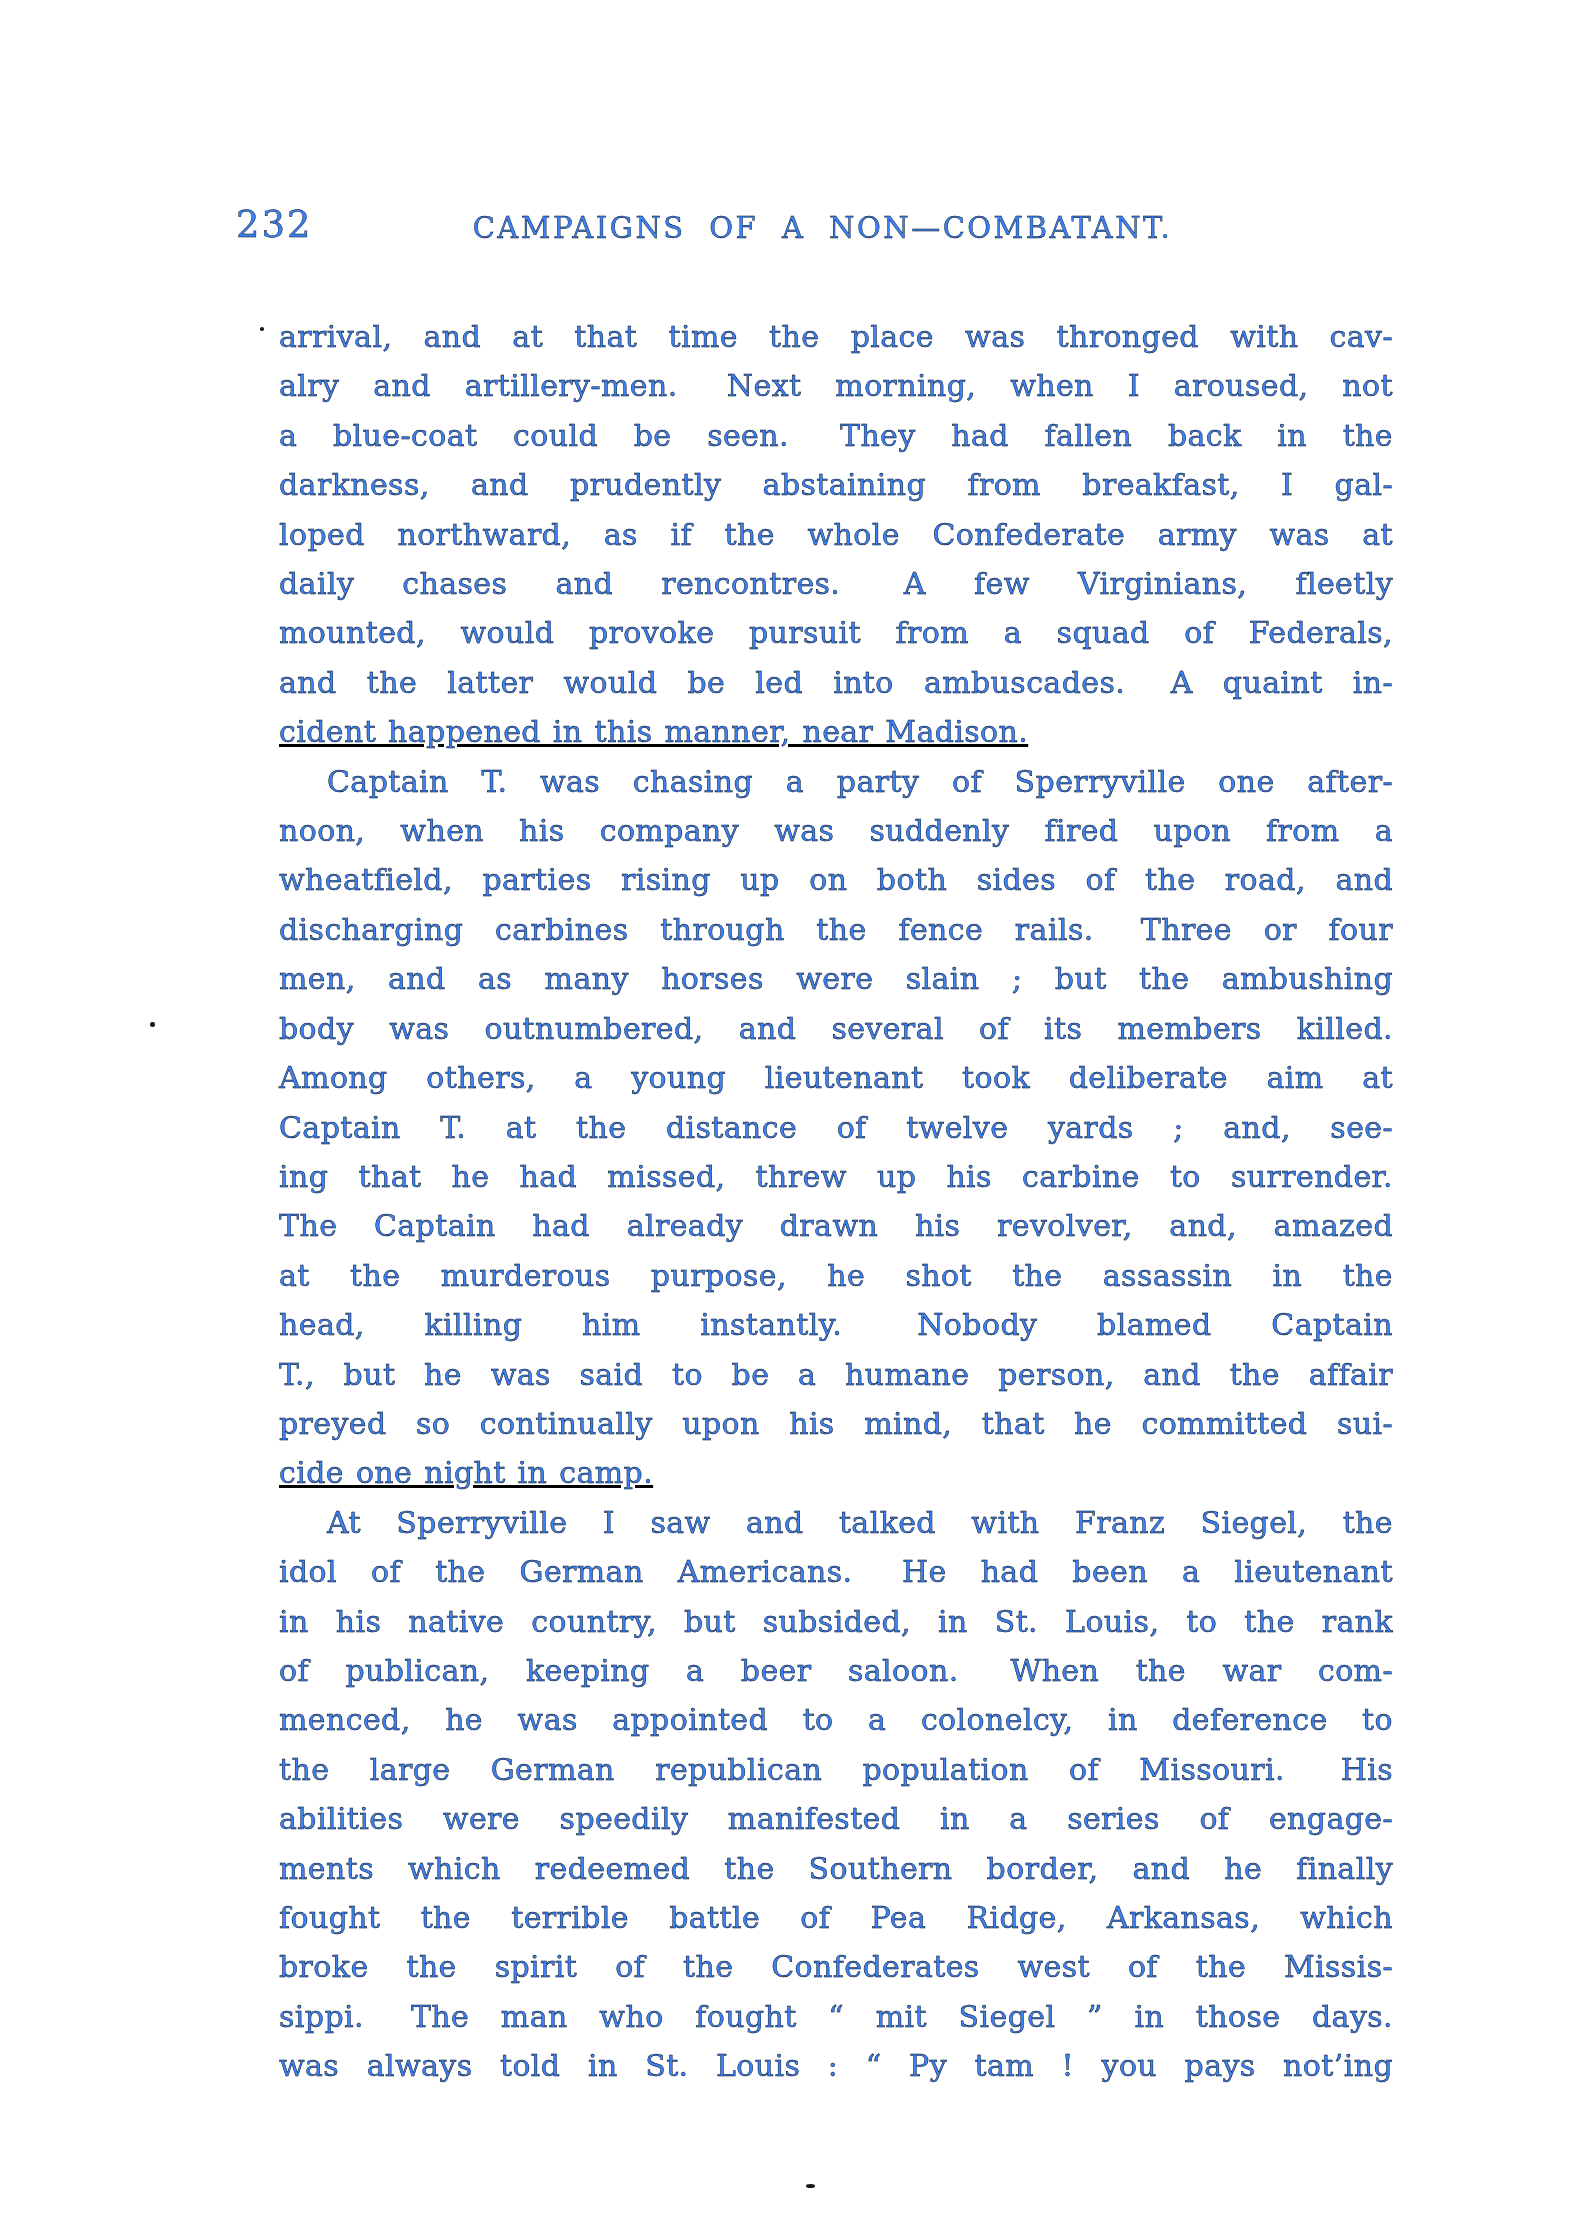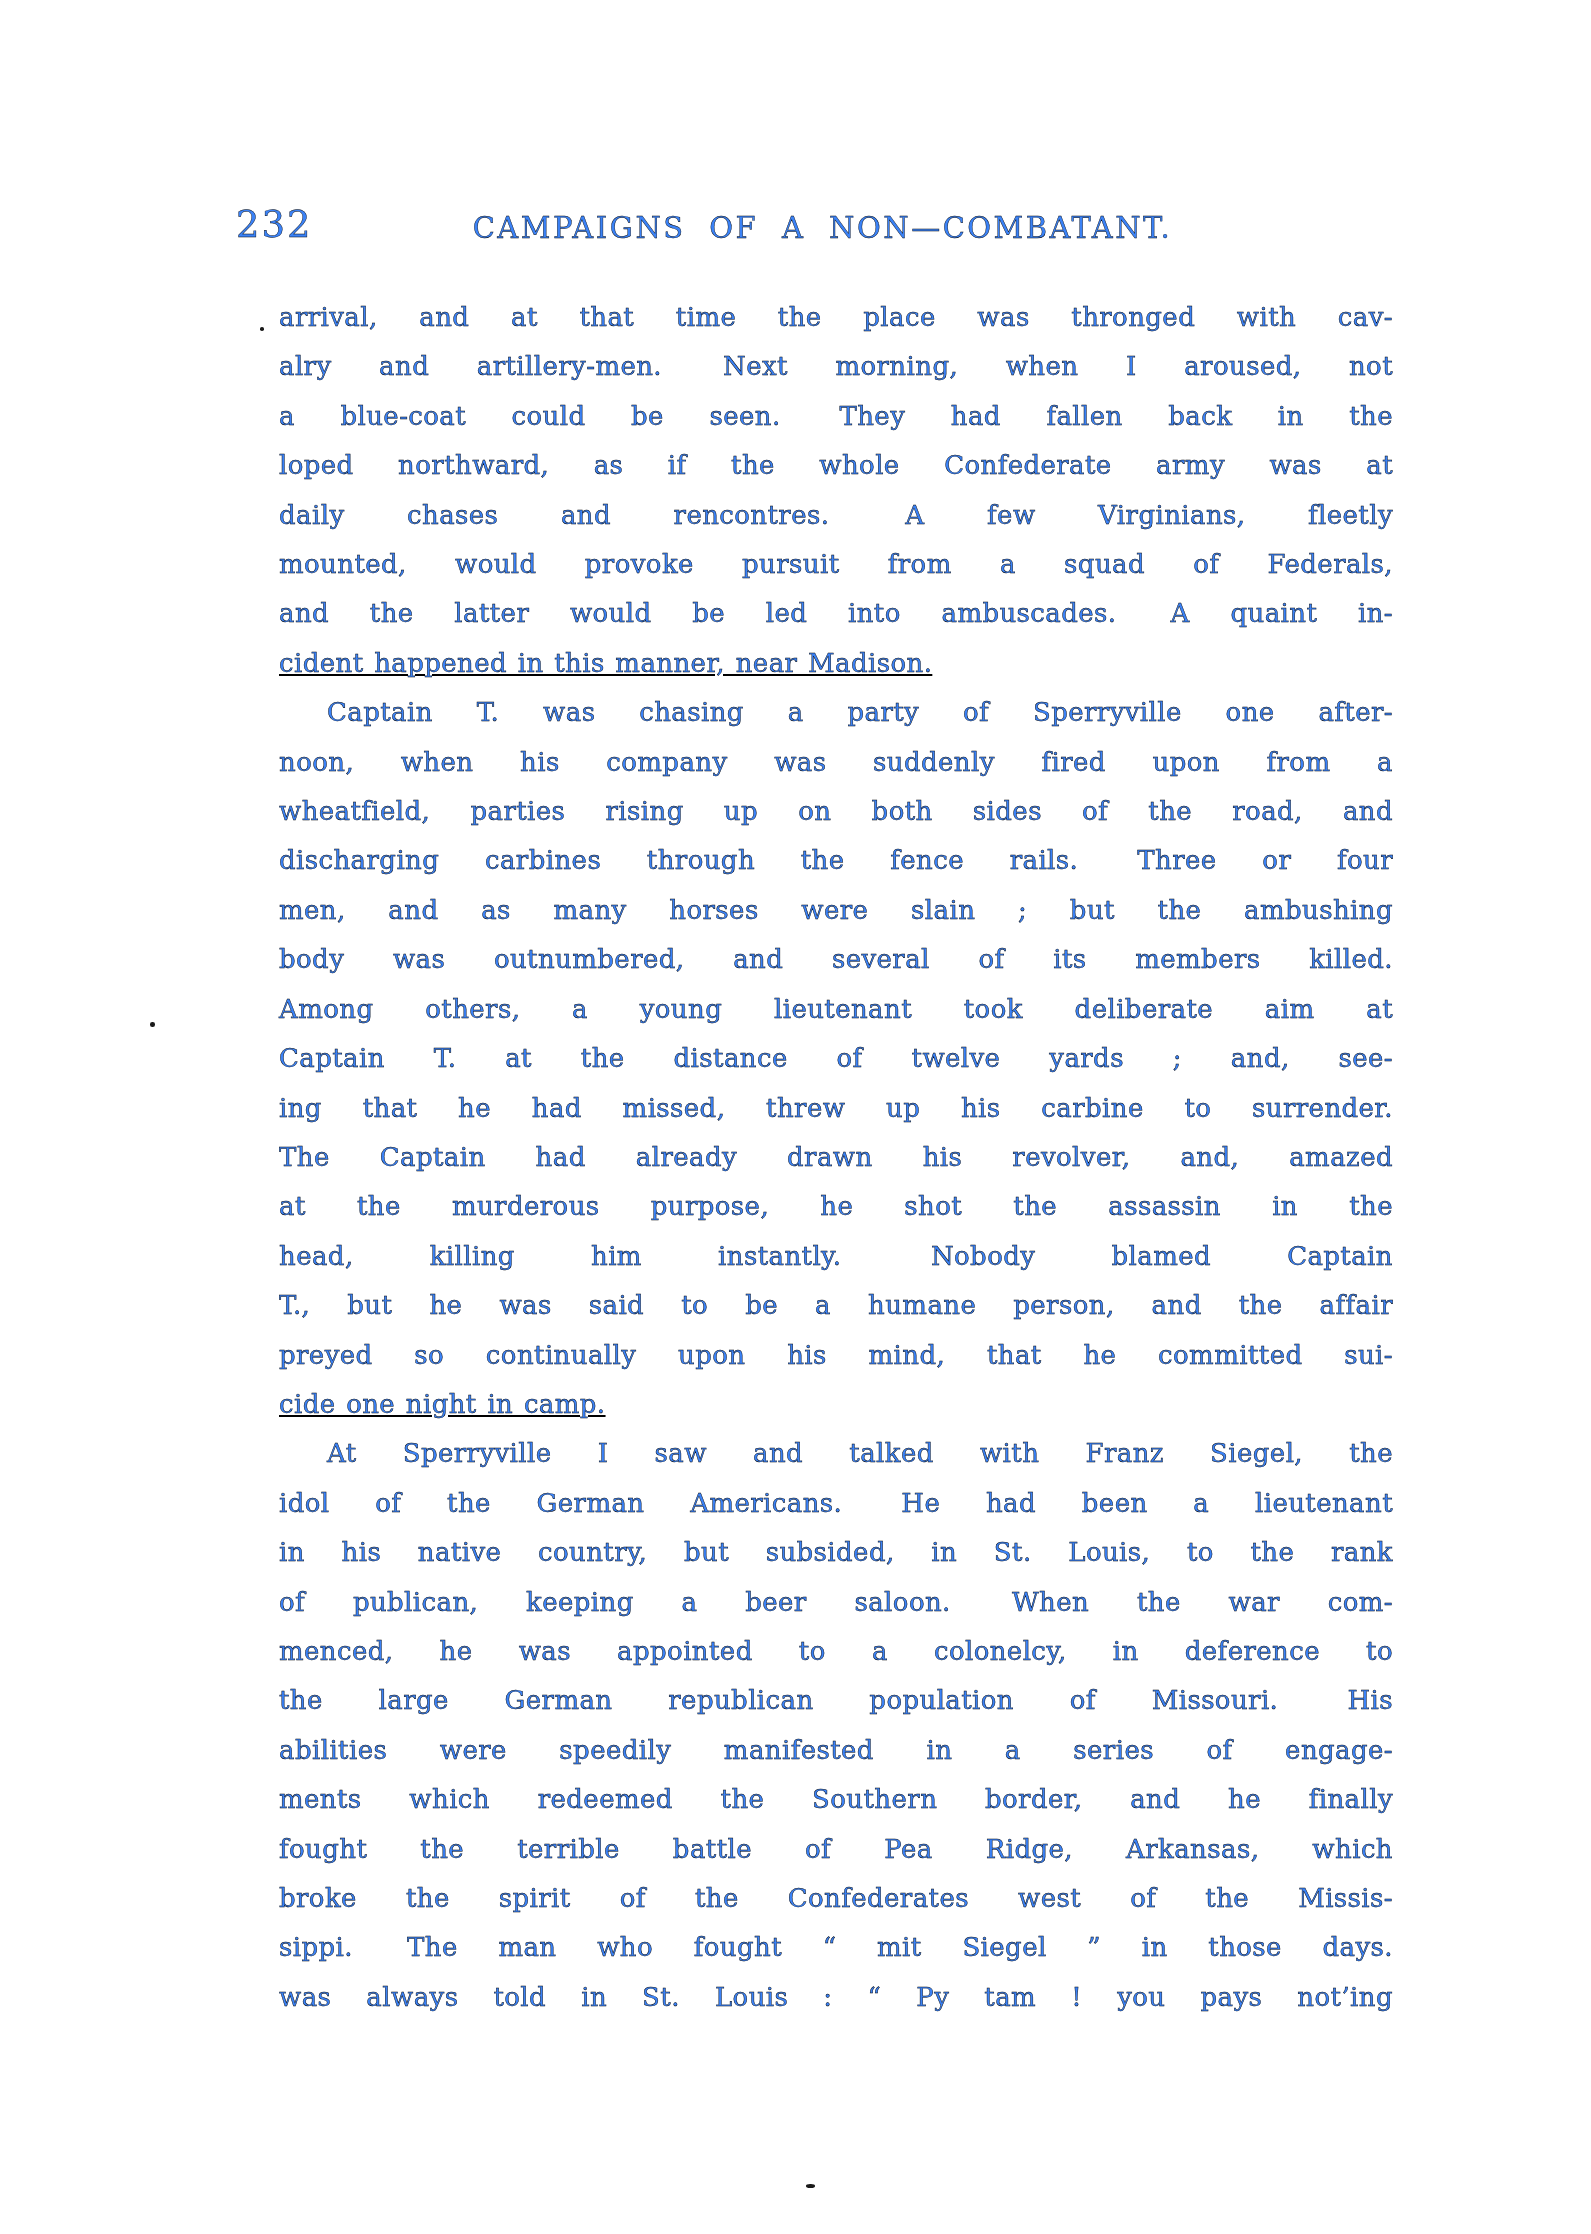"arrival, and at that time" .text-block { font-size: 26px -> 30px; top: 293px -> 312px }
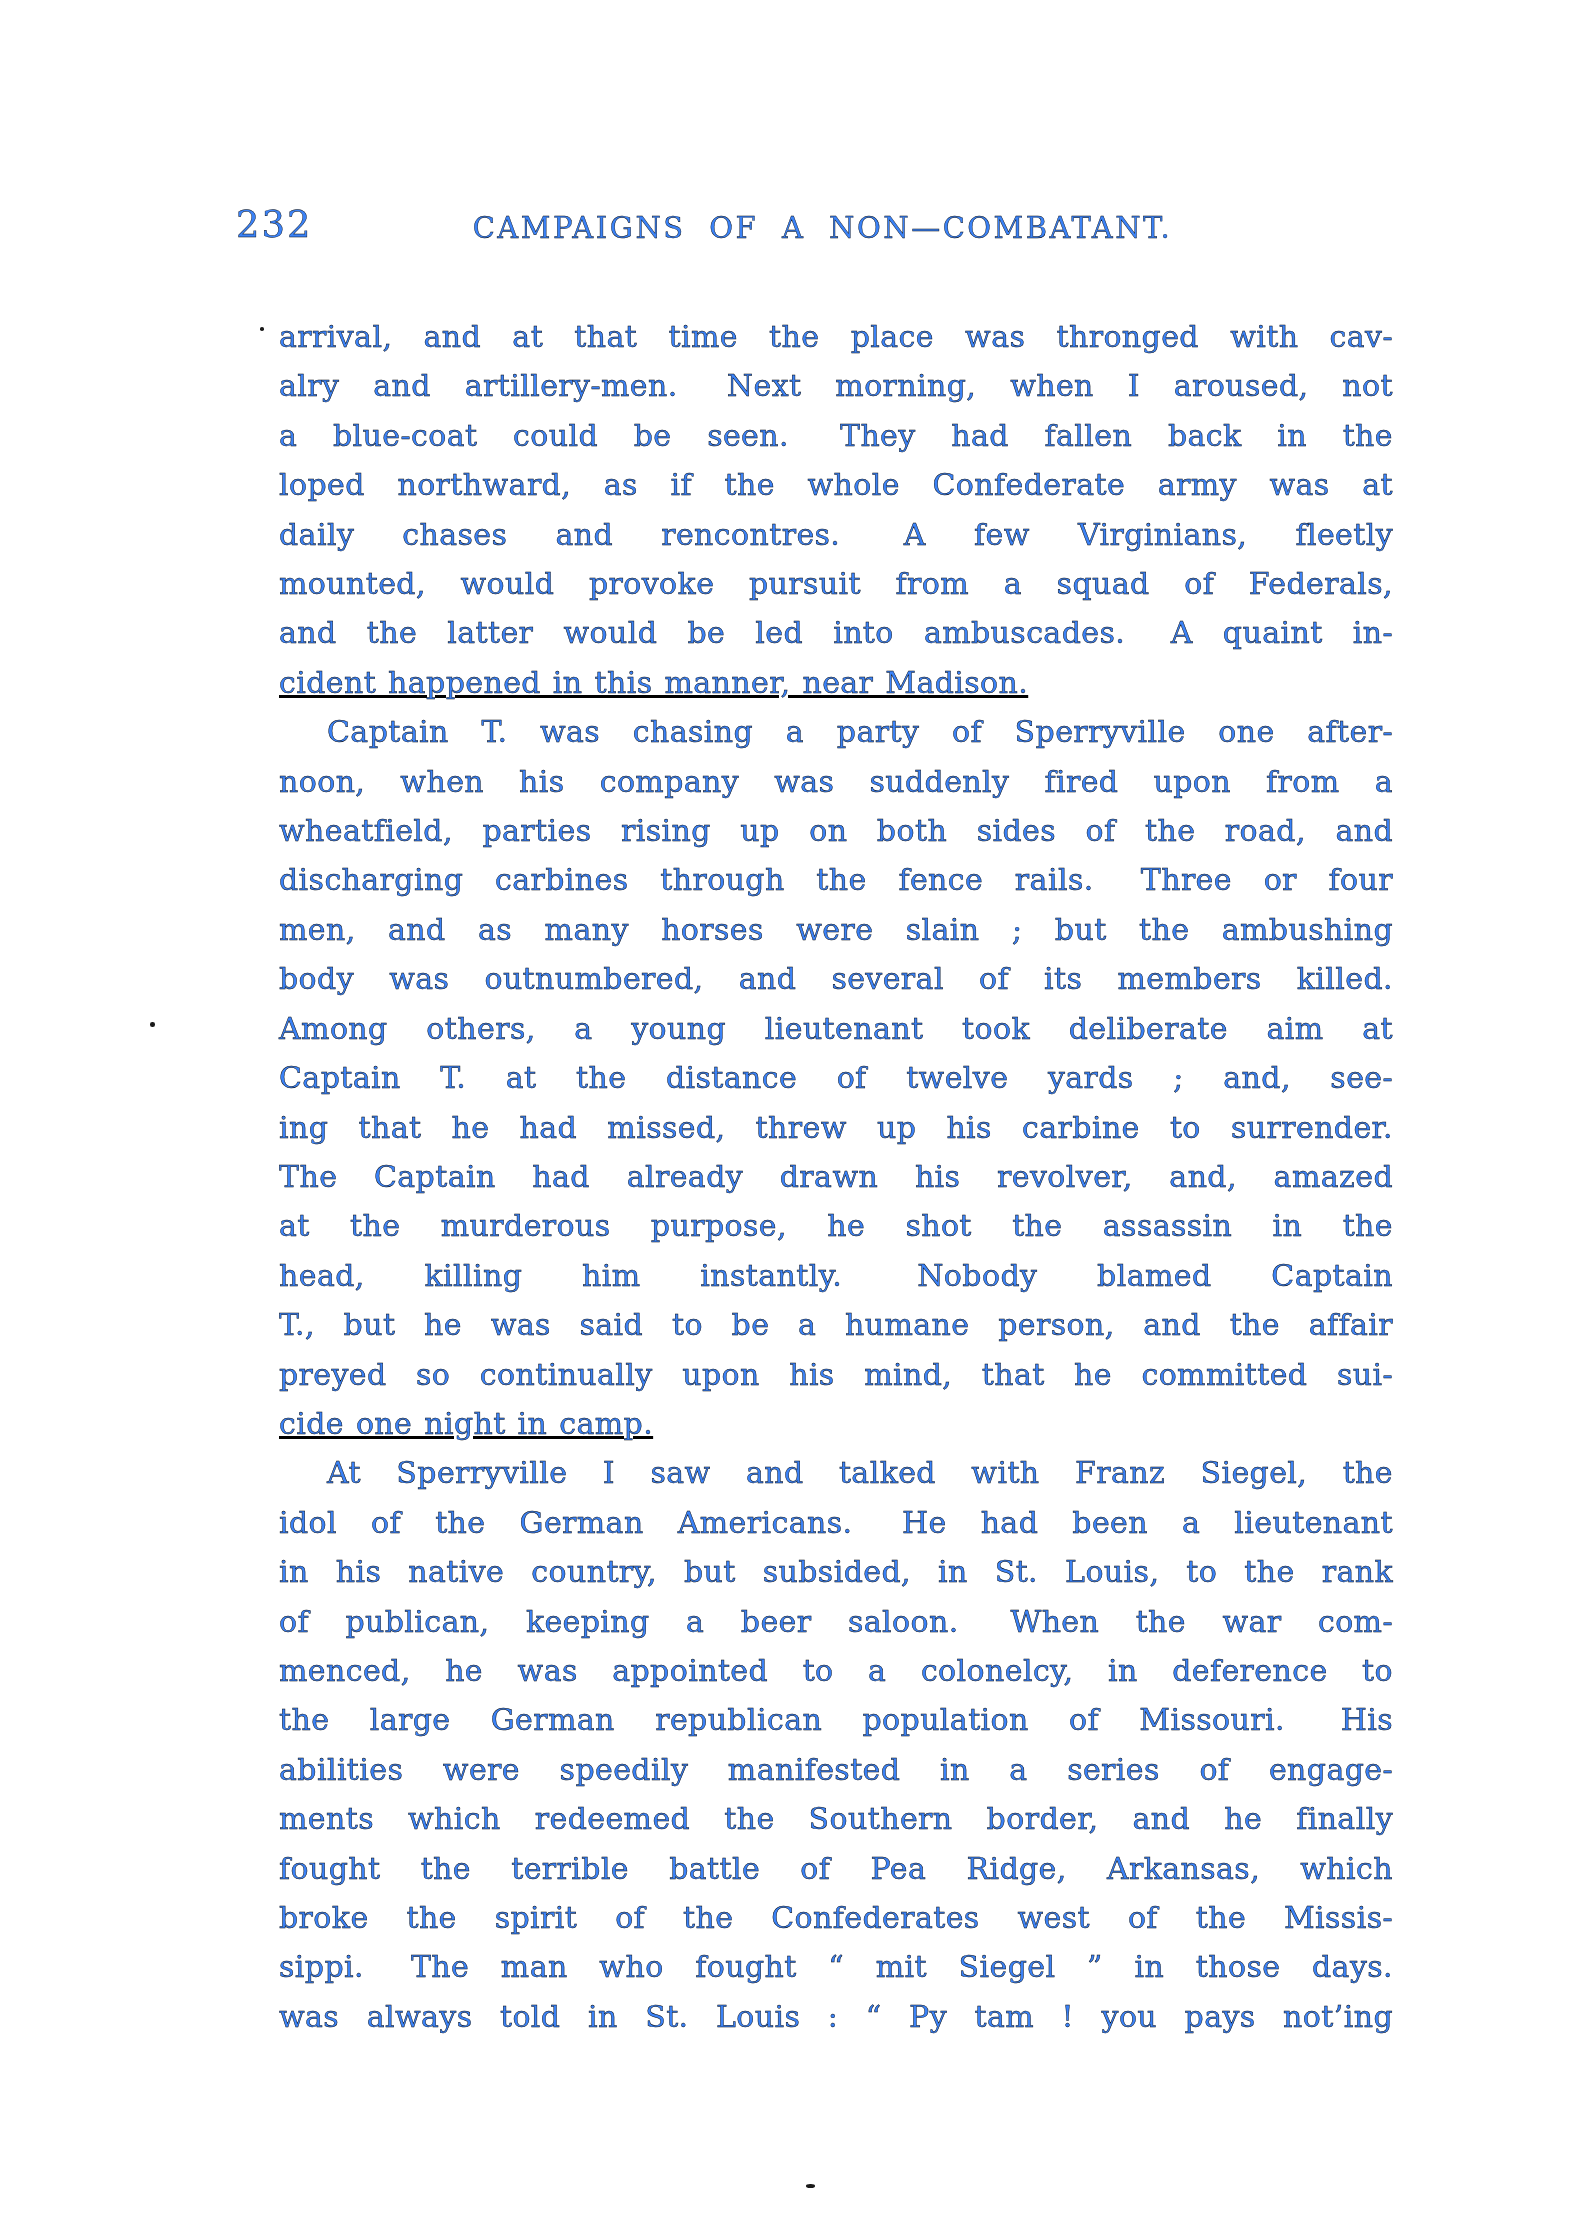"darkness, and prudently abstaining from" div.line { html: none -> <div>darkness, and prudently abstaining from breakfast, I gal-</div> }
